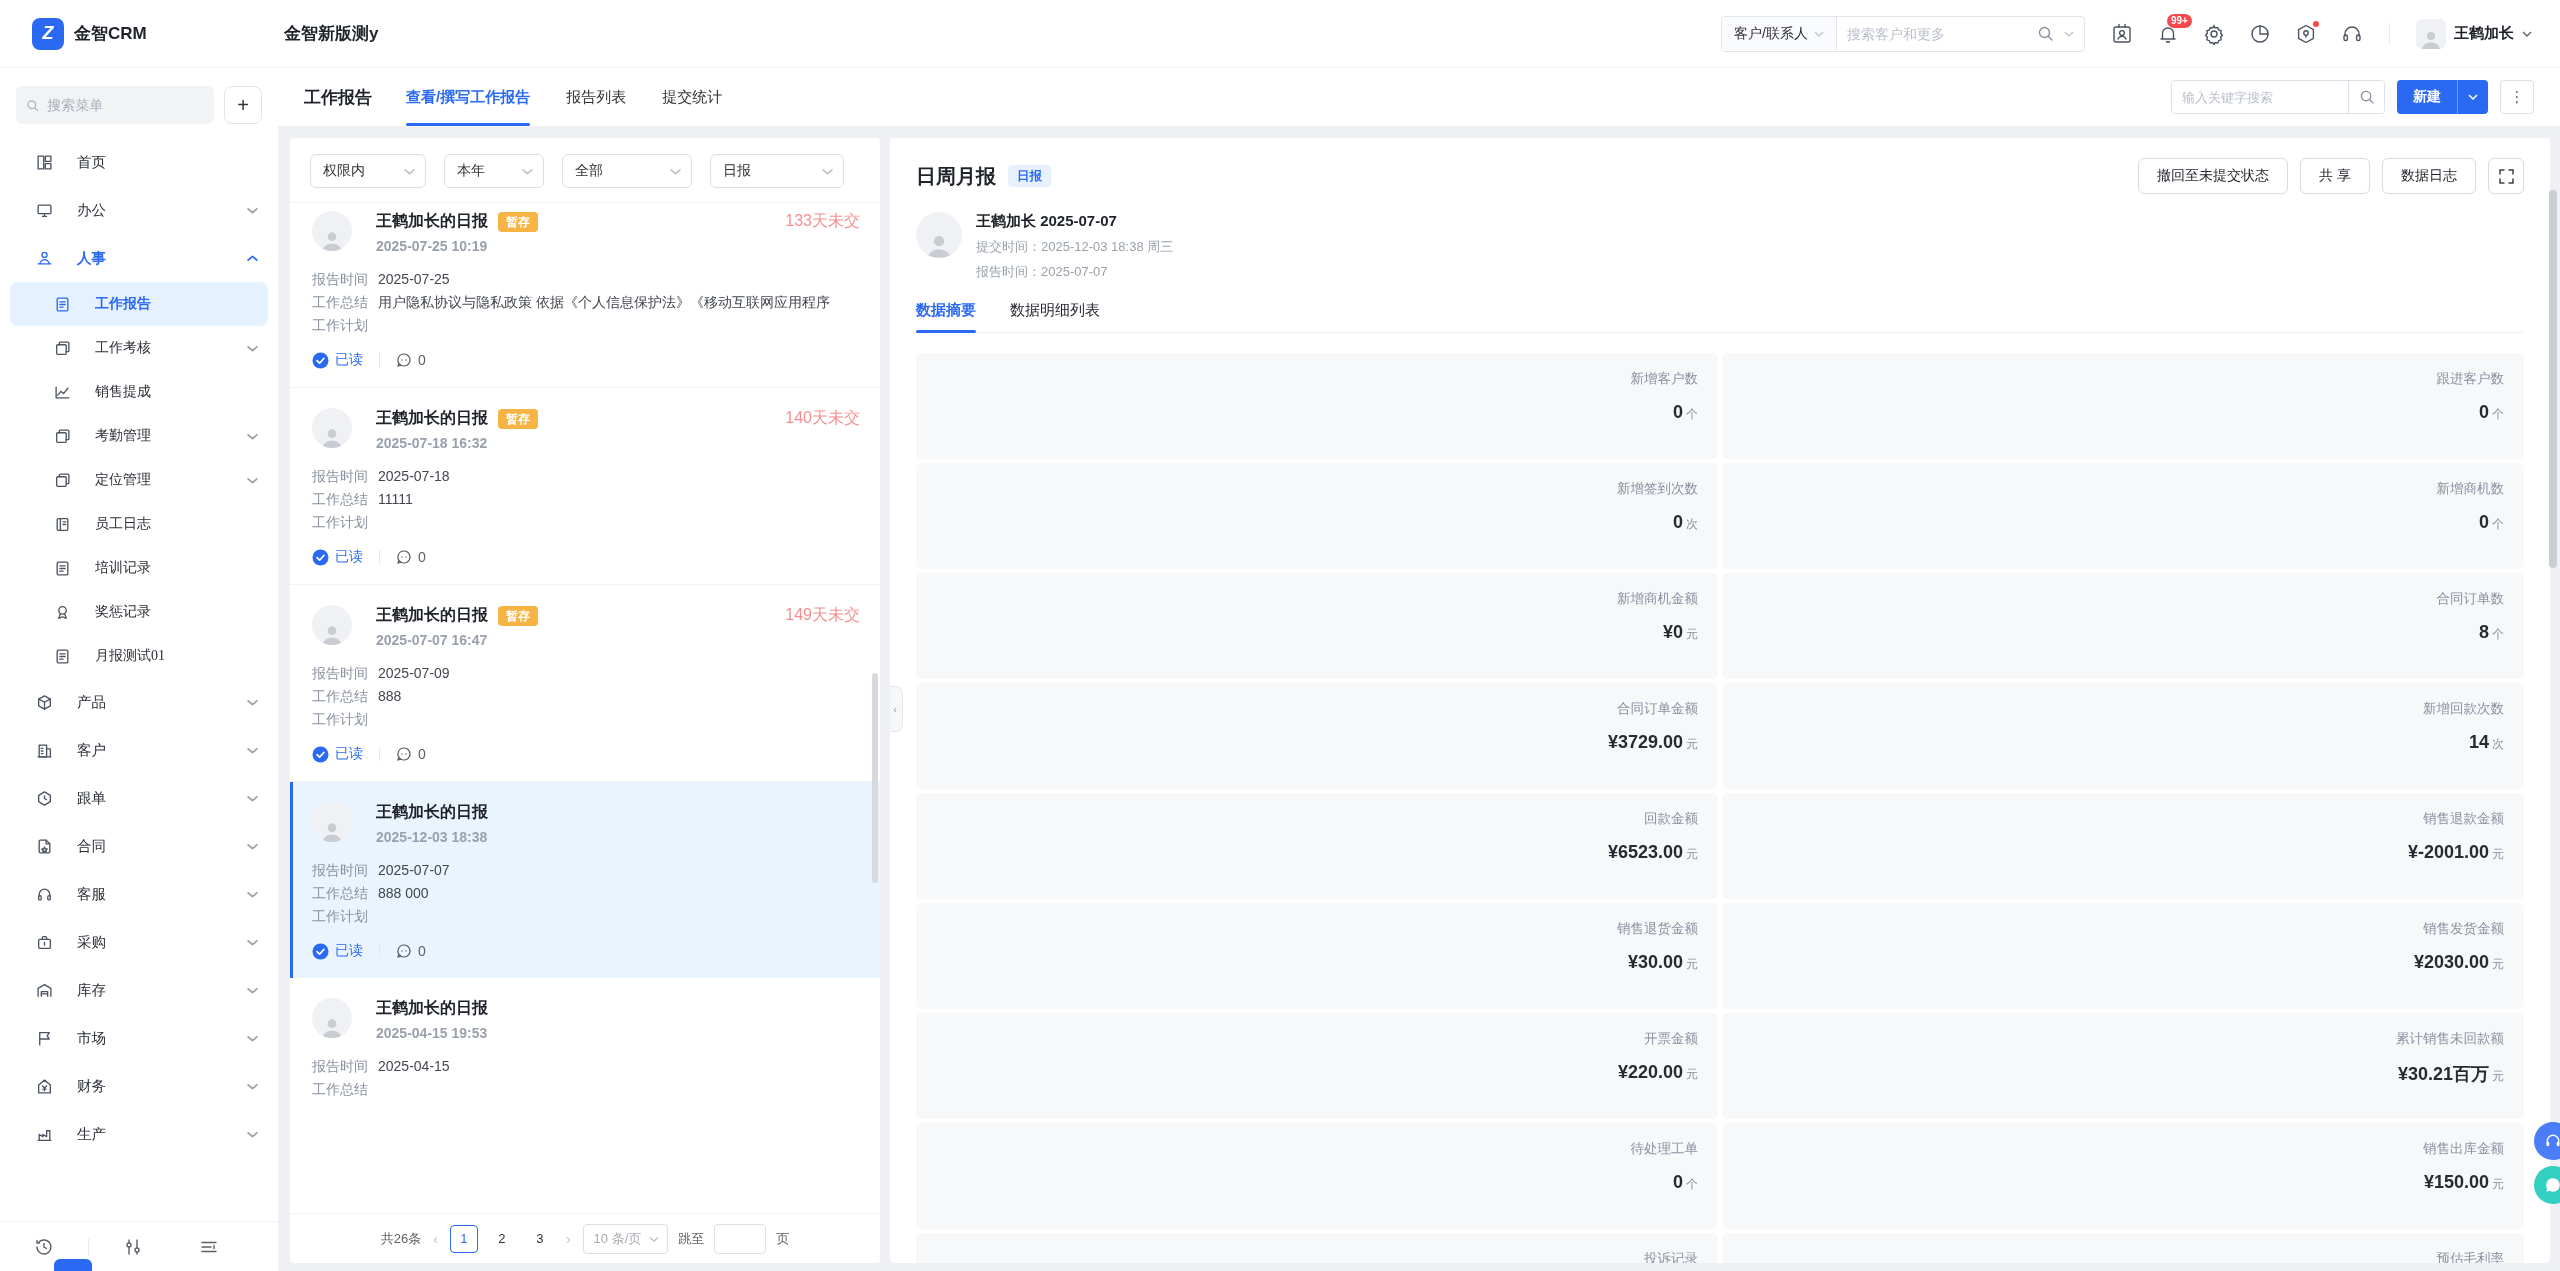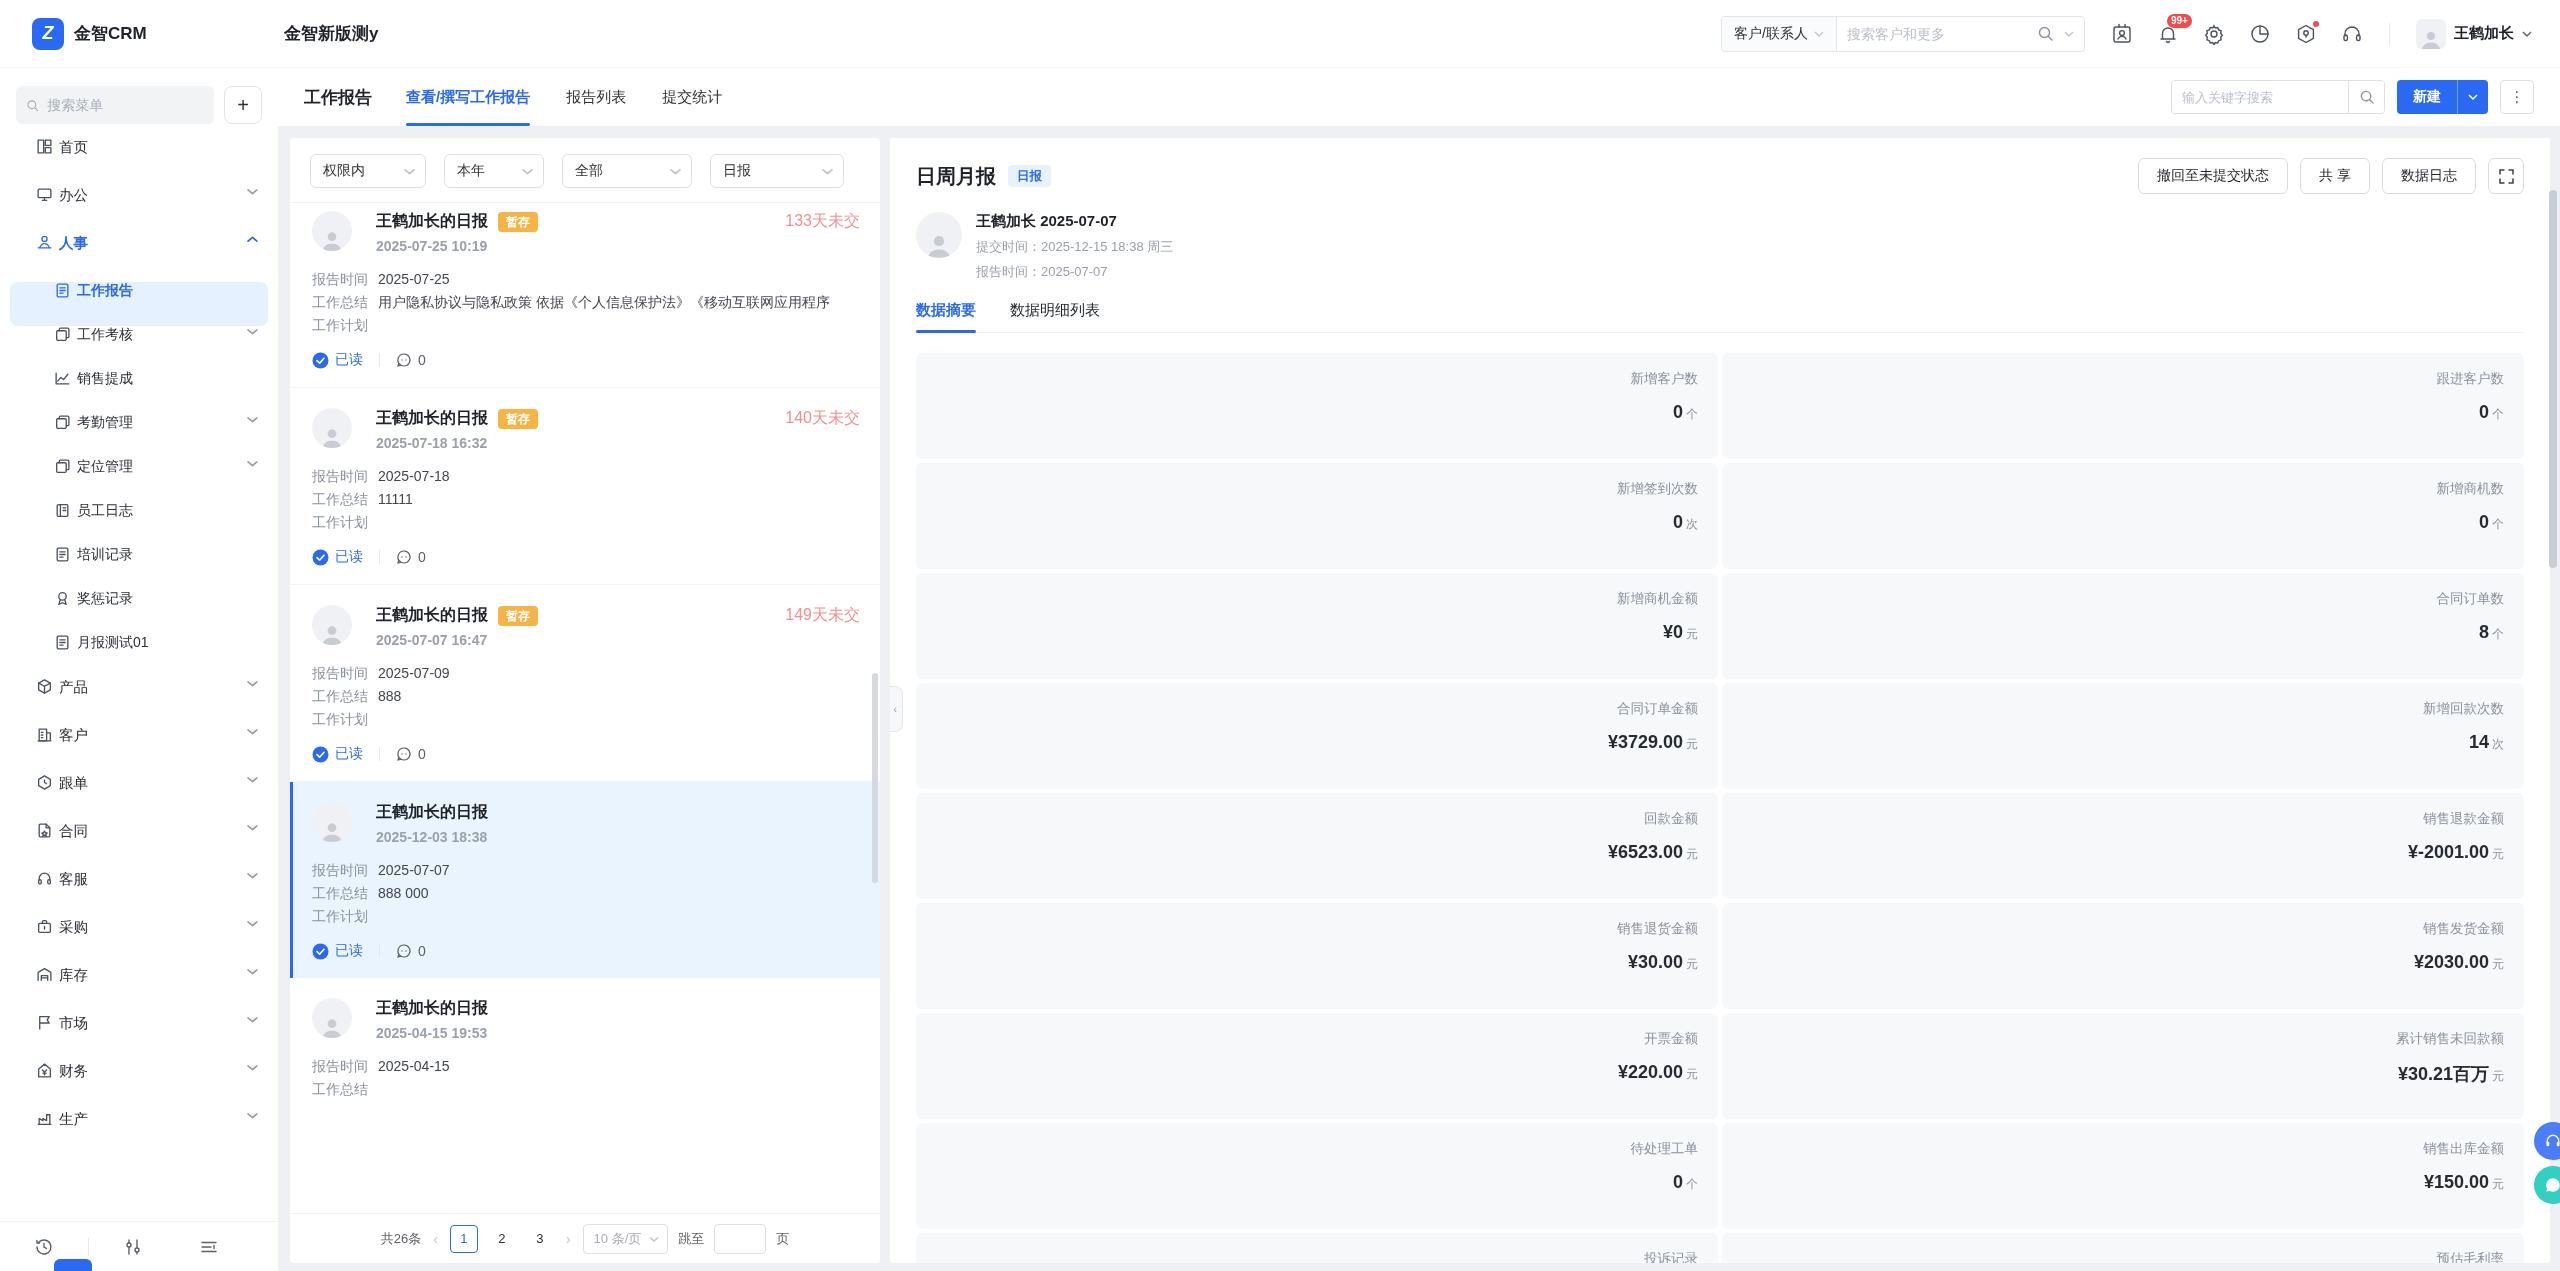"首页" .sb-item { align-items: none -> center; font-family: none -> Liberation Serif, serif; gap: 6px -> 24px }
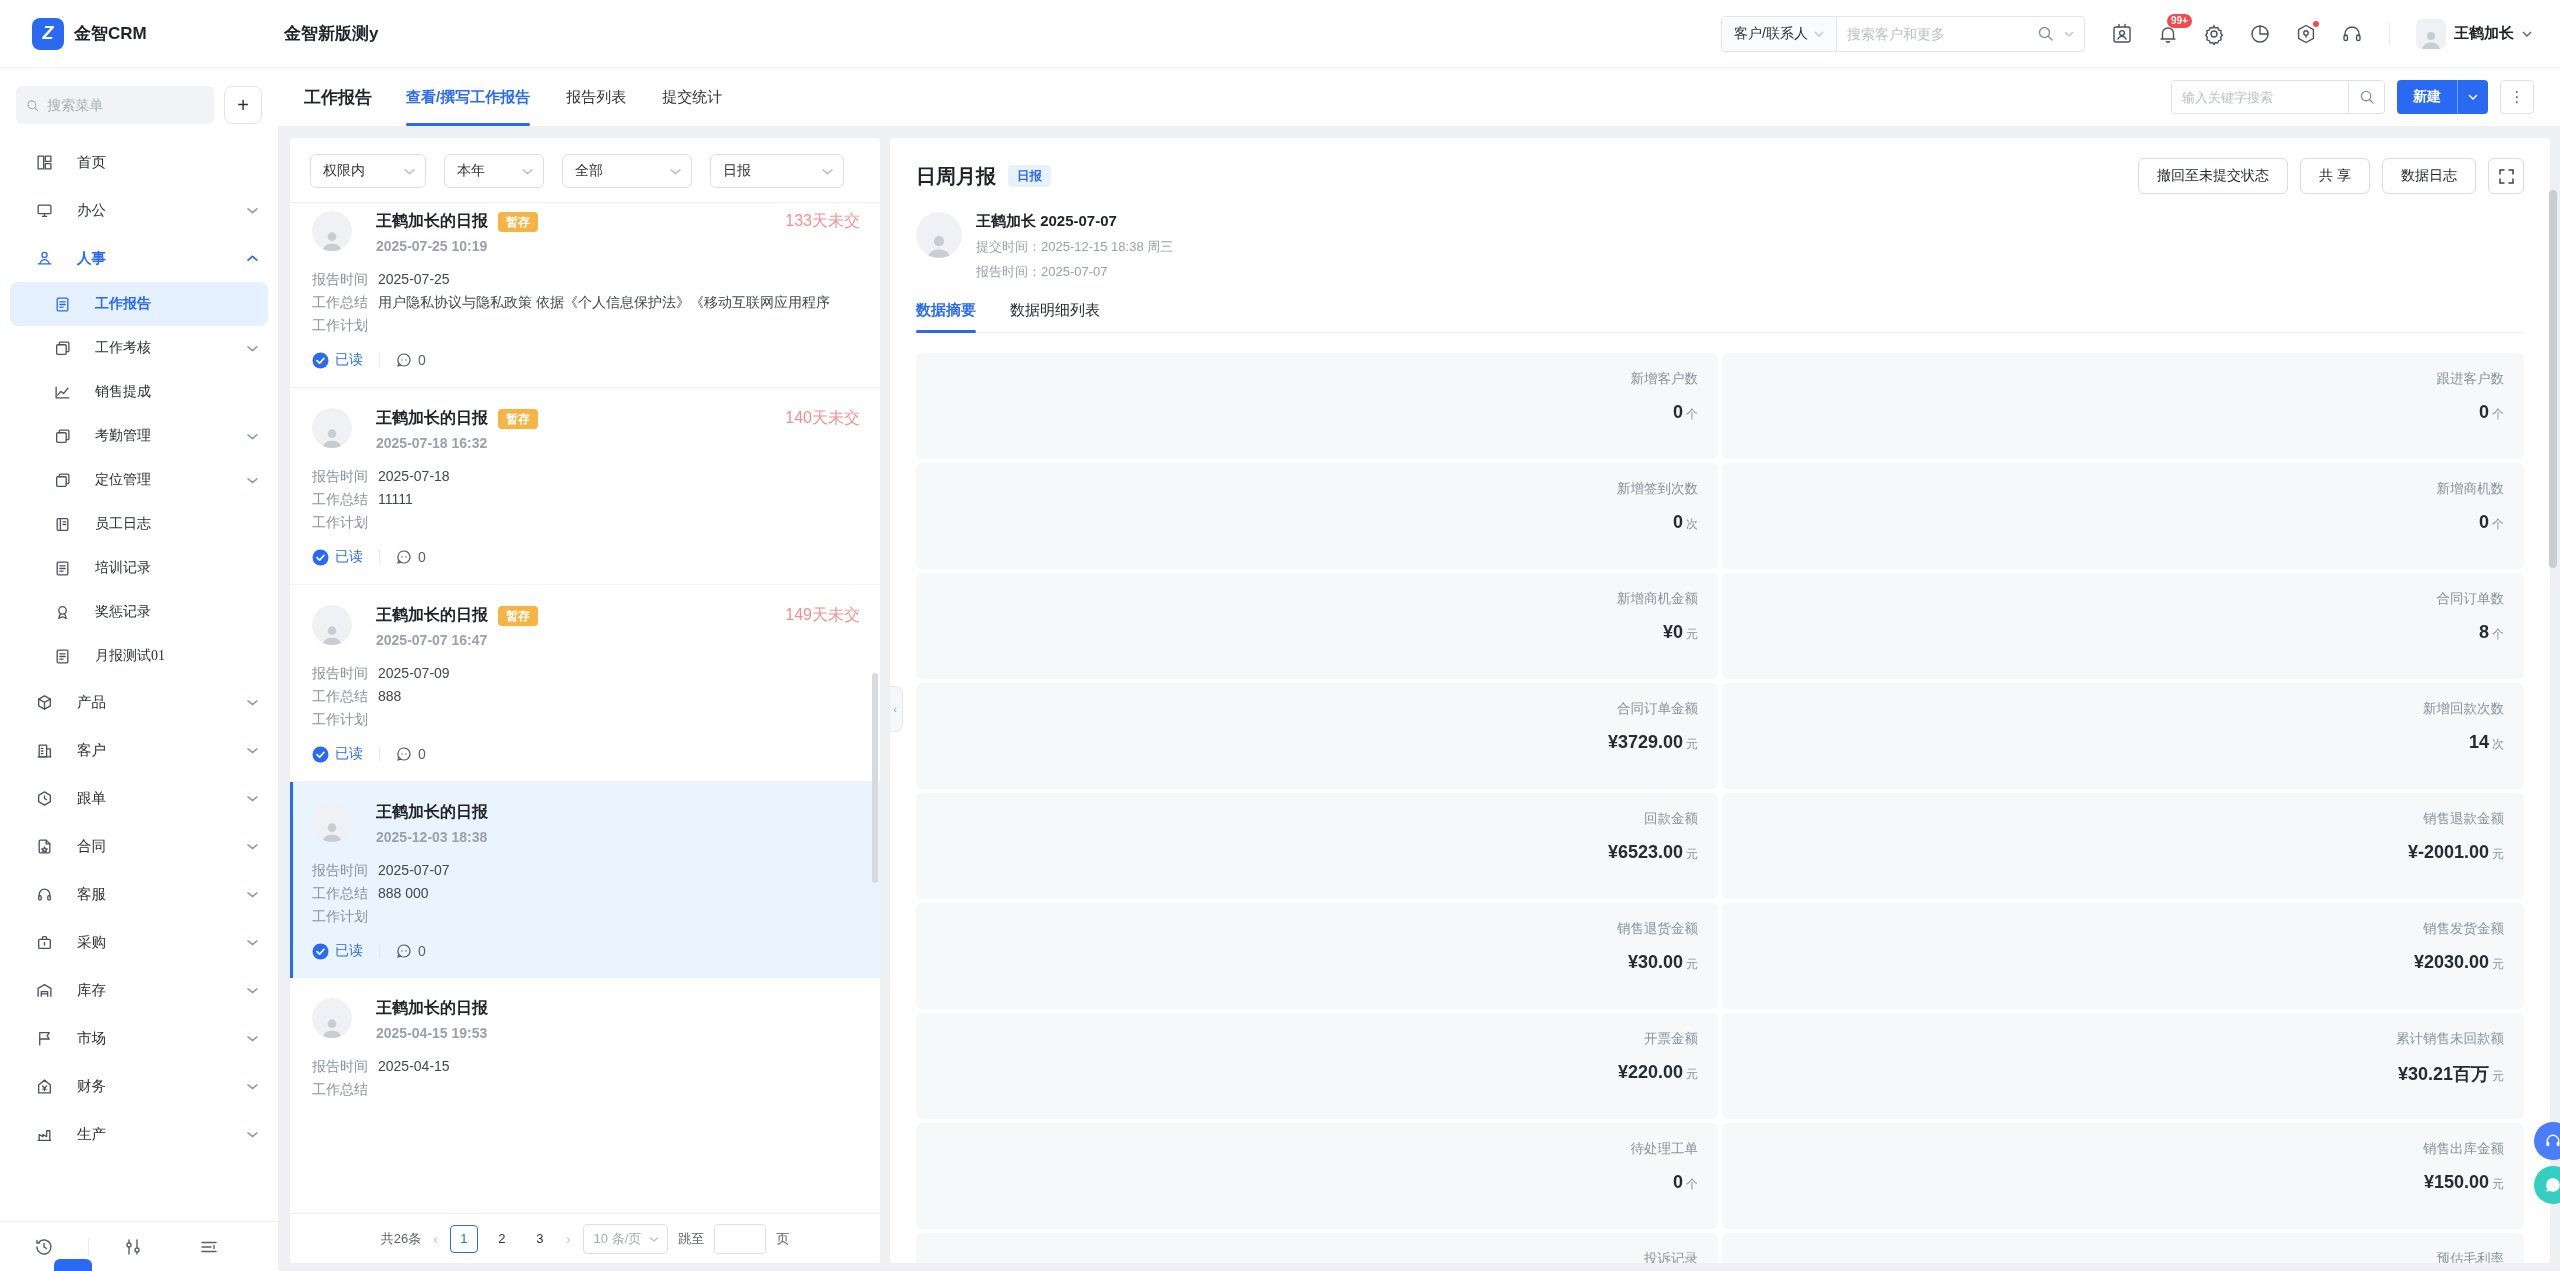"2025-12-15 18:38 周三" span { text: 2025-12-15 -> 2025-12-03 }
